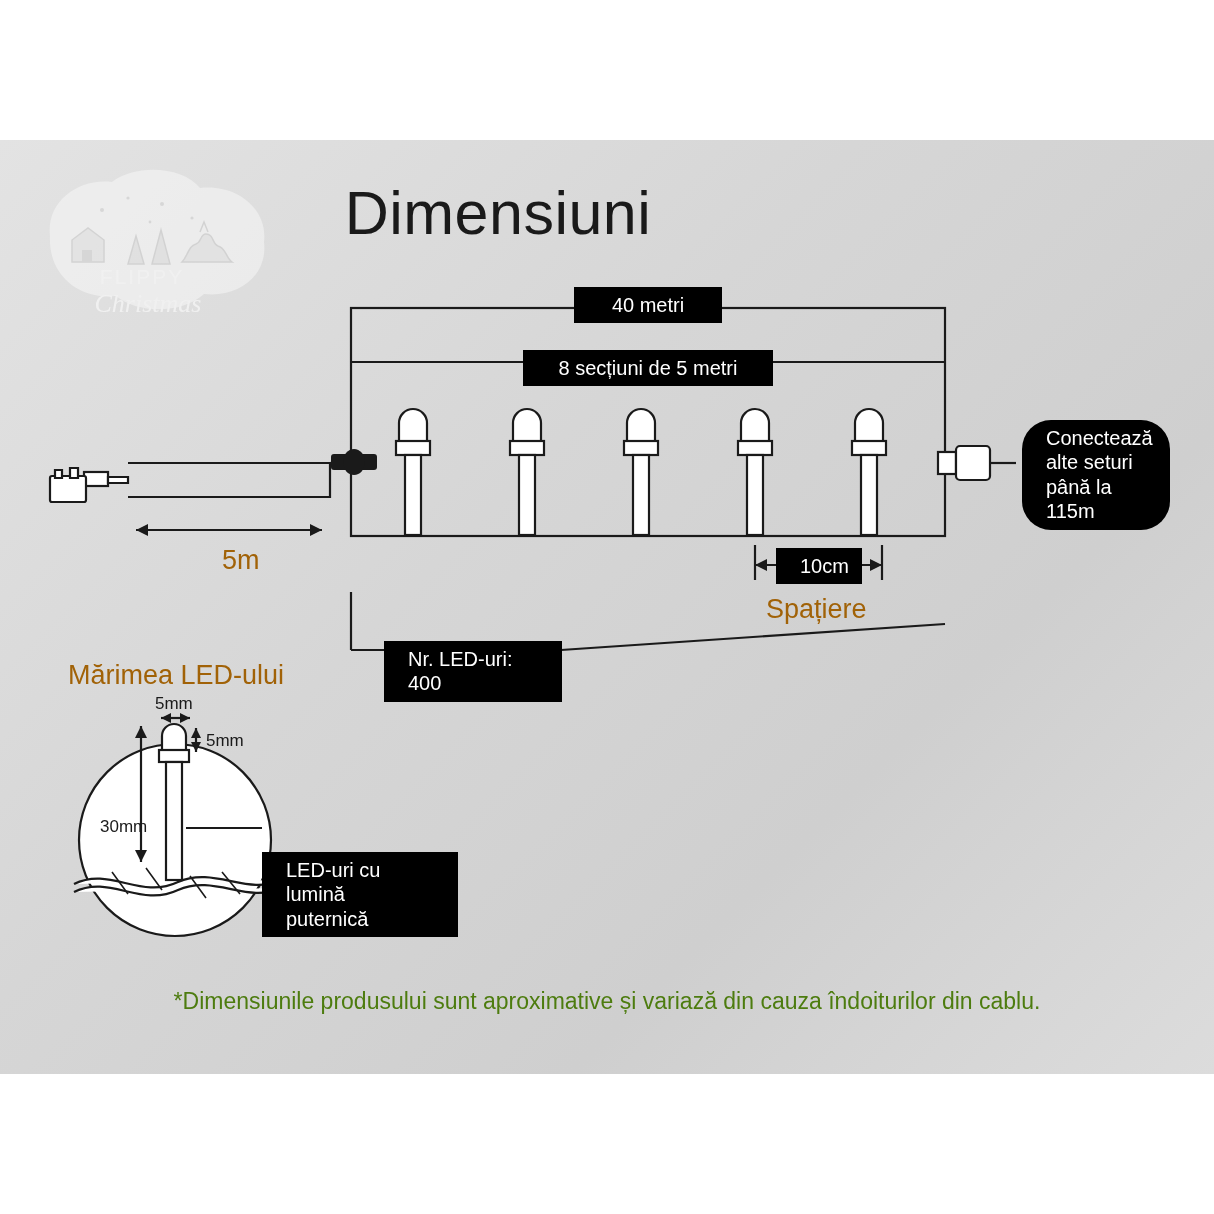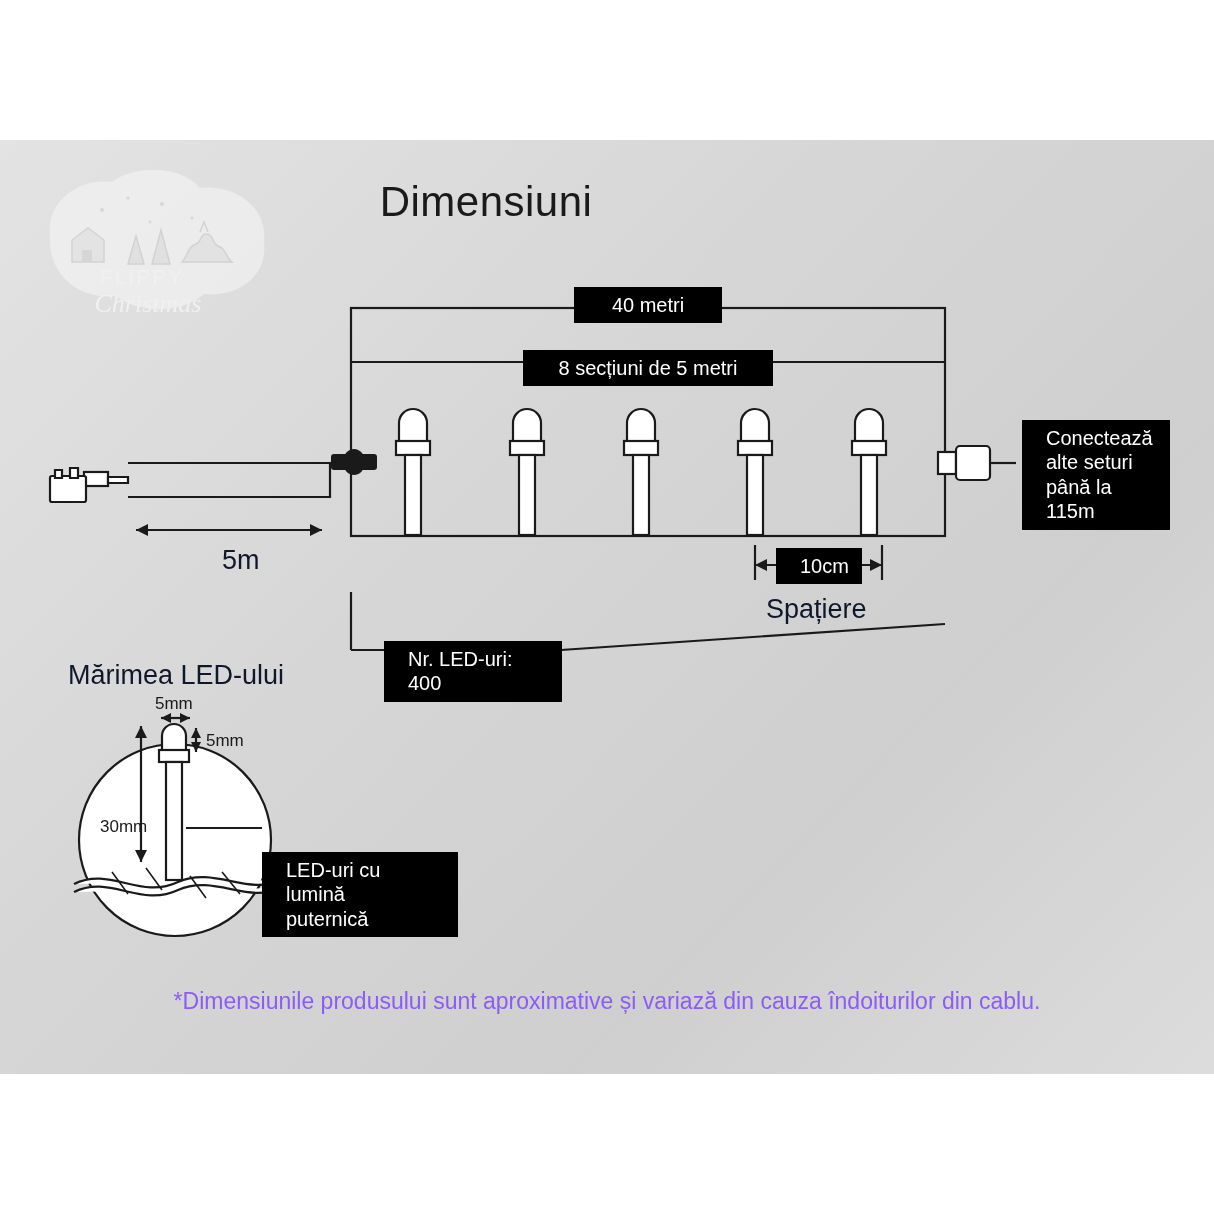"Dimensiuni" .title { font-size: 42px -> 61px; padding-left: none -> 12px }
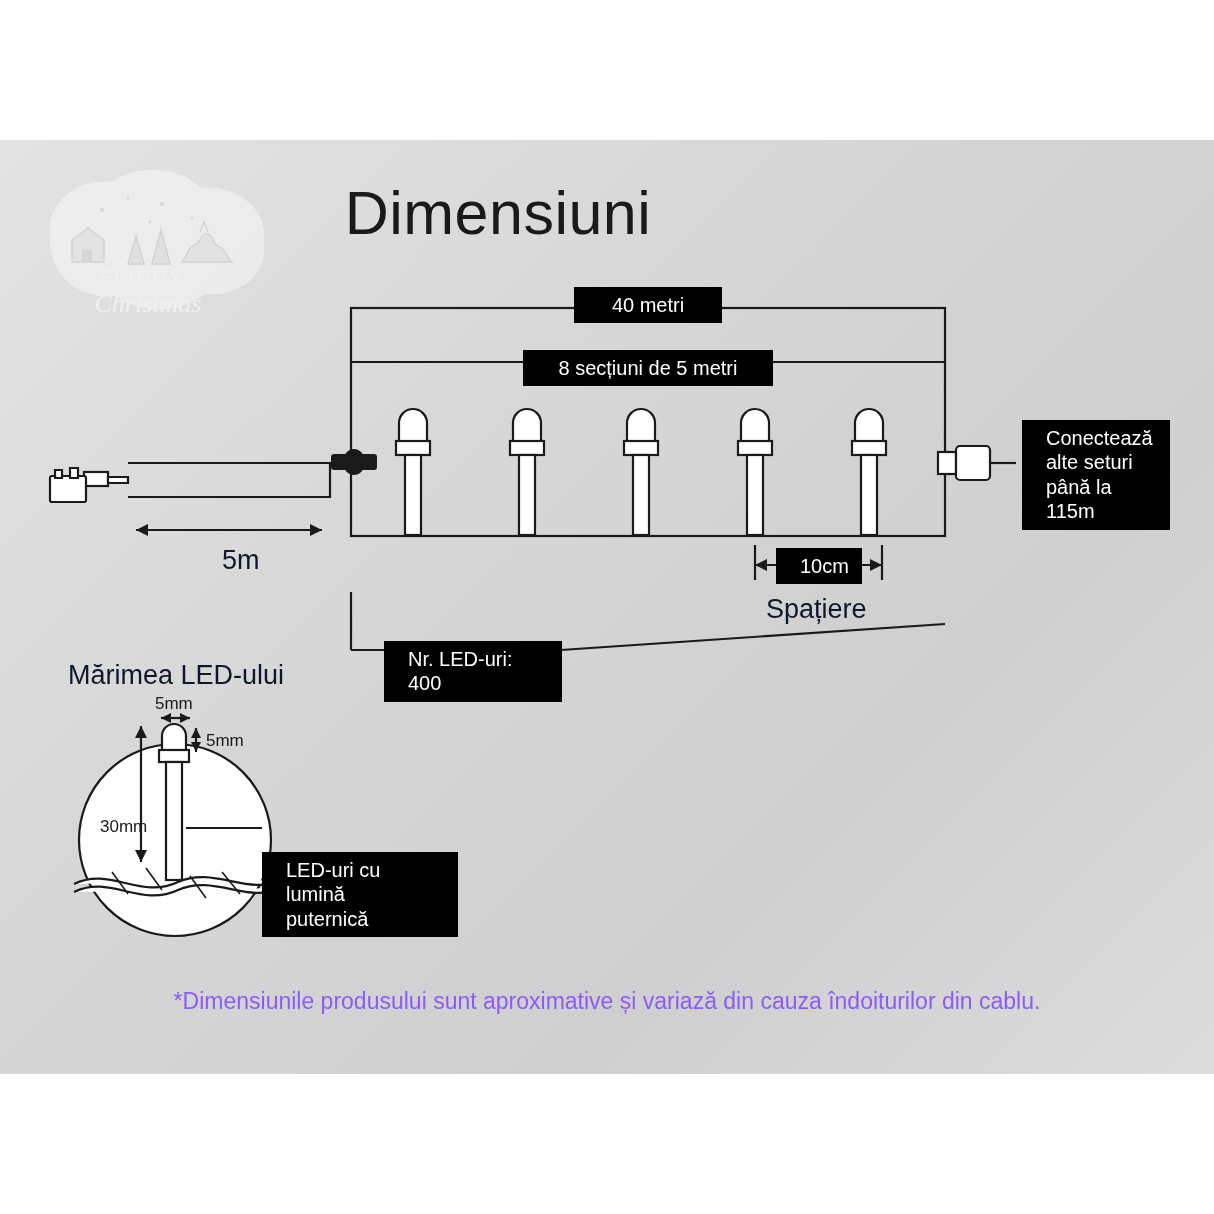"Conectează" div.chip { border-radius: none -> 29px }
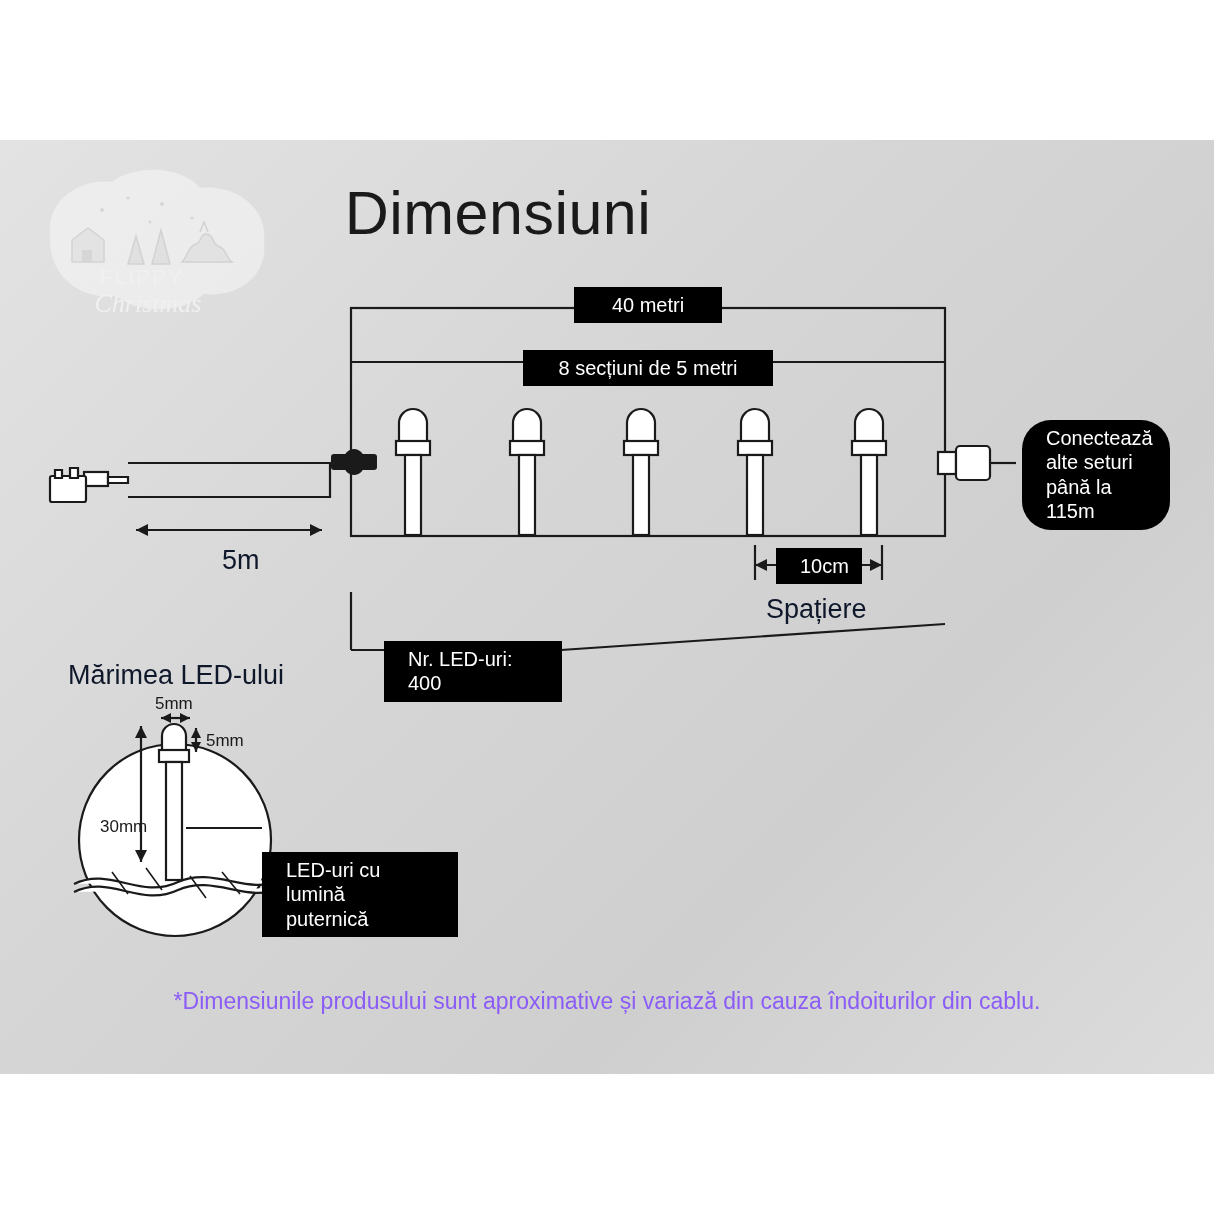"5m" .big-label { color: #0f172a -> #a16207 }
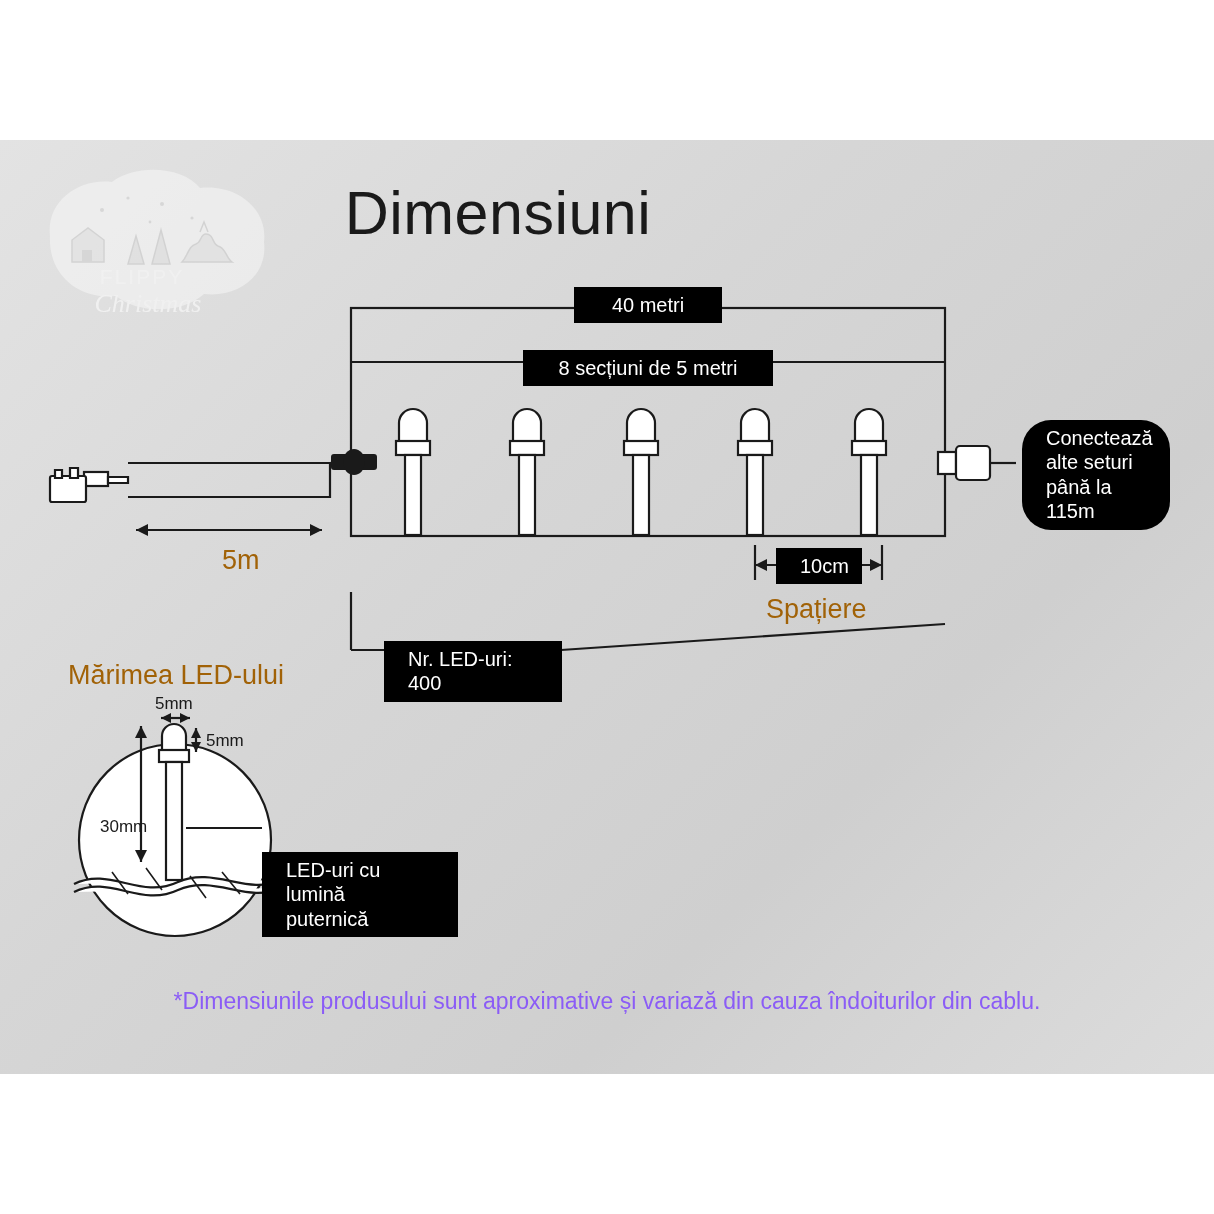"*Dimensiunile produsului sunt" .footnote { color: #8b5cf6 -> #4d7c0f }
